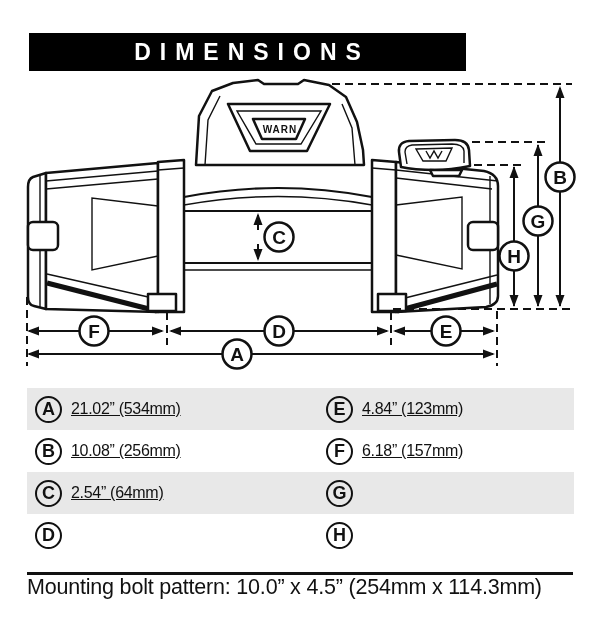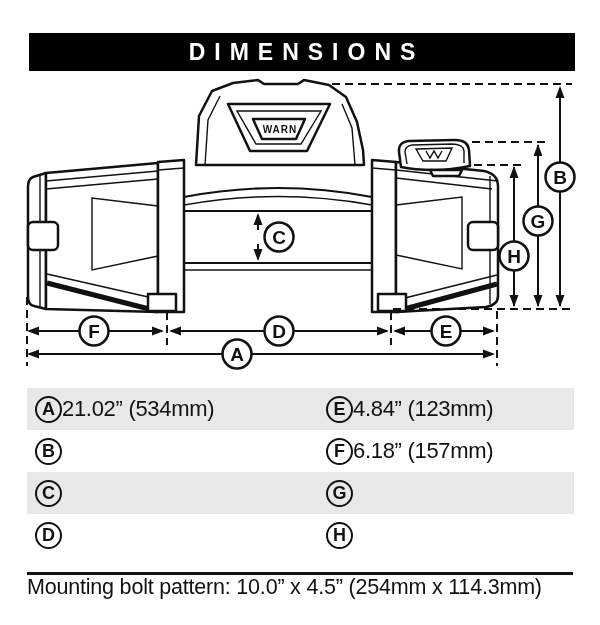"DIMENSIONS" .header-bar { width: 546px -> 437px }
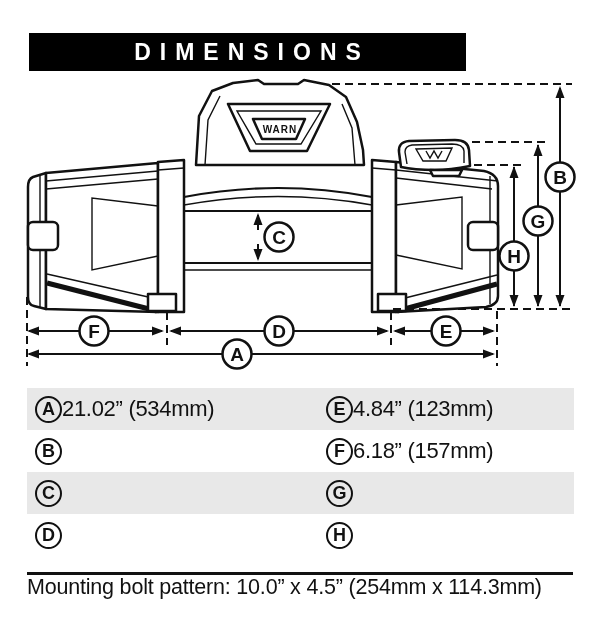"21.02” (534mm)" .val { font-size: 22px -> 16px; margin-left: none -> 9px; text-decoration: none -> underline }
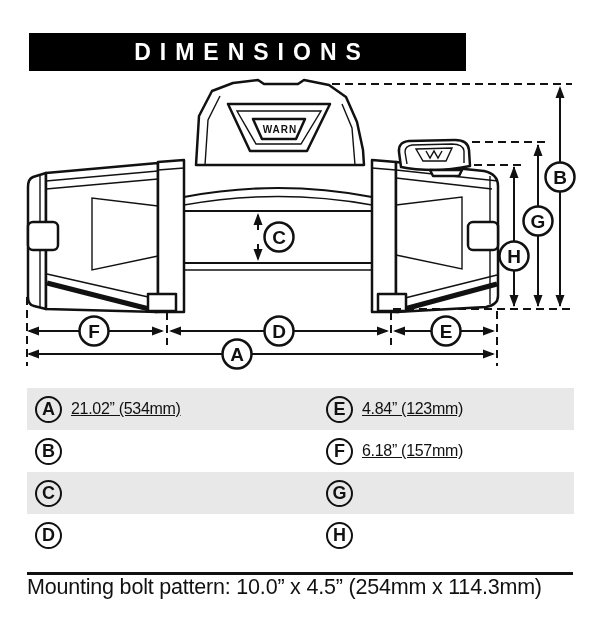"10.08” (256mm)" span.val { html: none -> <span>10.08” (256mm)</span> }
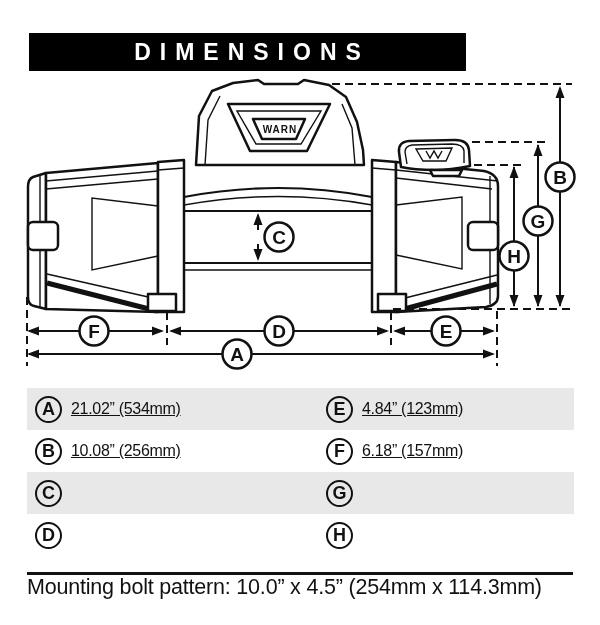"2.54” (64mm)" span.val { html: none -> <span>2.54” (64mm)</span> }
